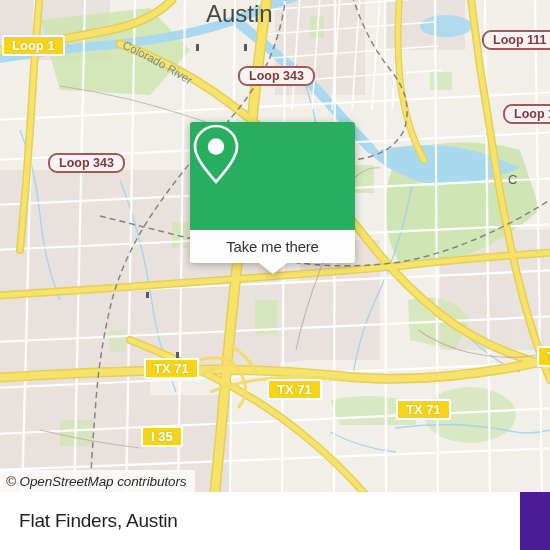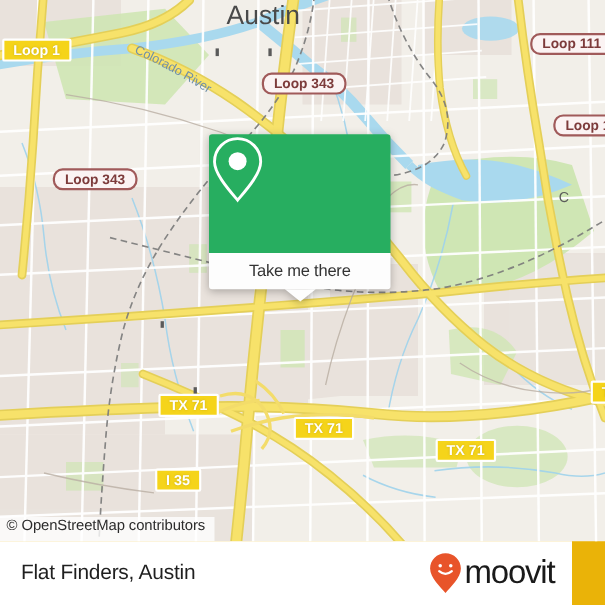"Austin" #app { background: #eab308 -> #4c1d95 }
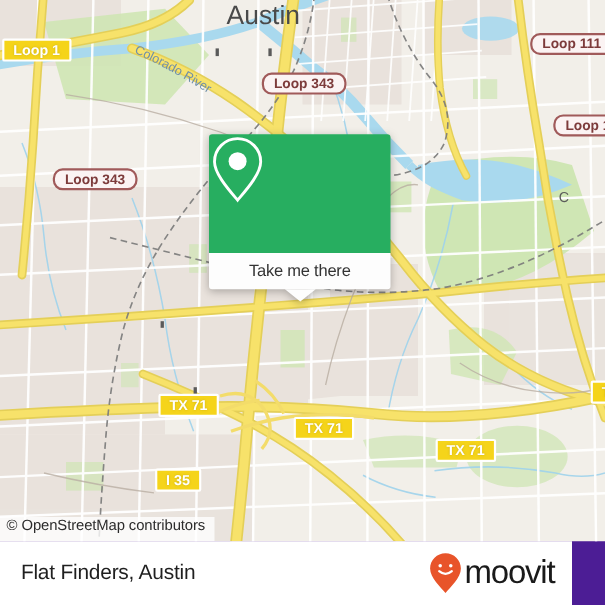"© OpenStreetMap contributors" #attrib { align-items: none -> center; font-style: none -> italic }
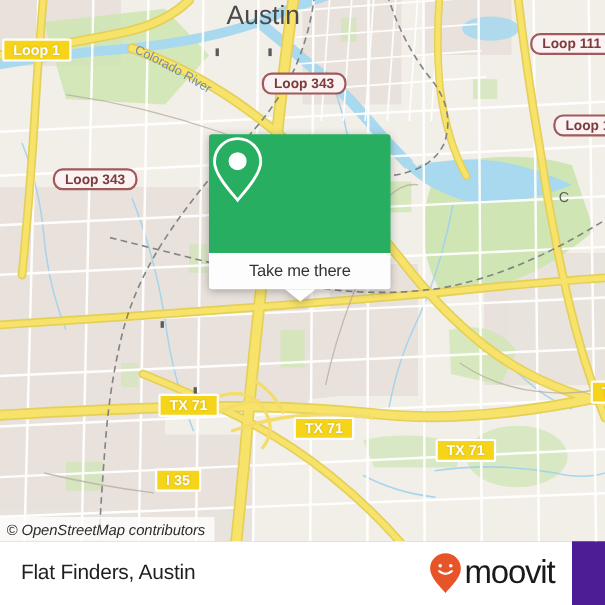"moovit" div { html: <div> <svg> <path></path> <circle></circle> <circle></circle> <path></path> </svg> <span>moovit</span> </div> -> none }
